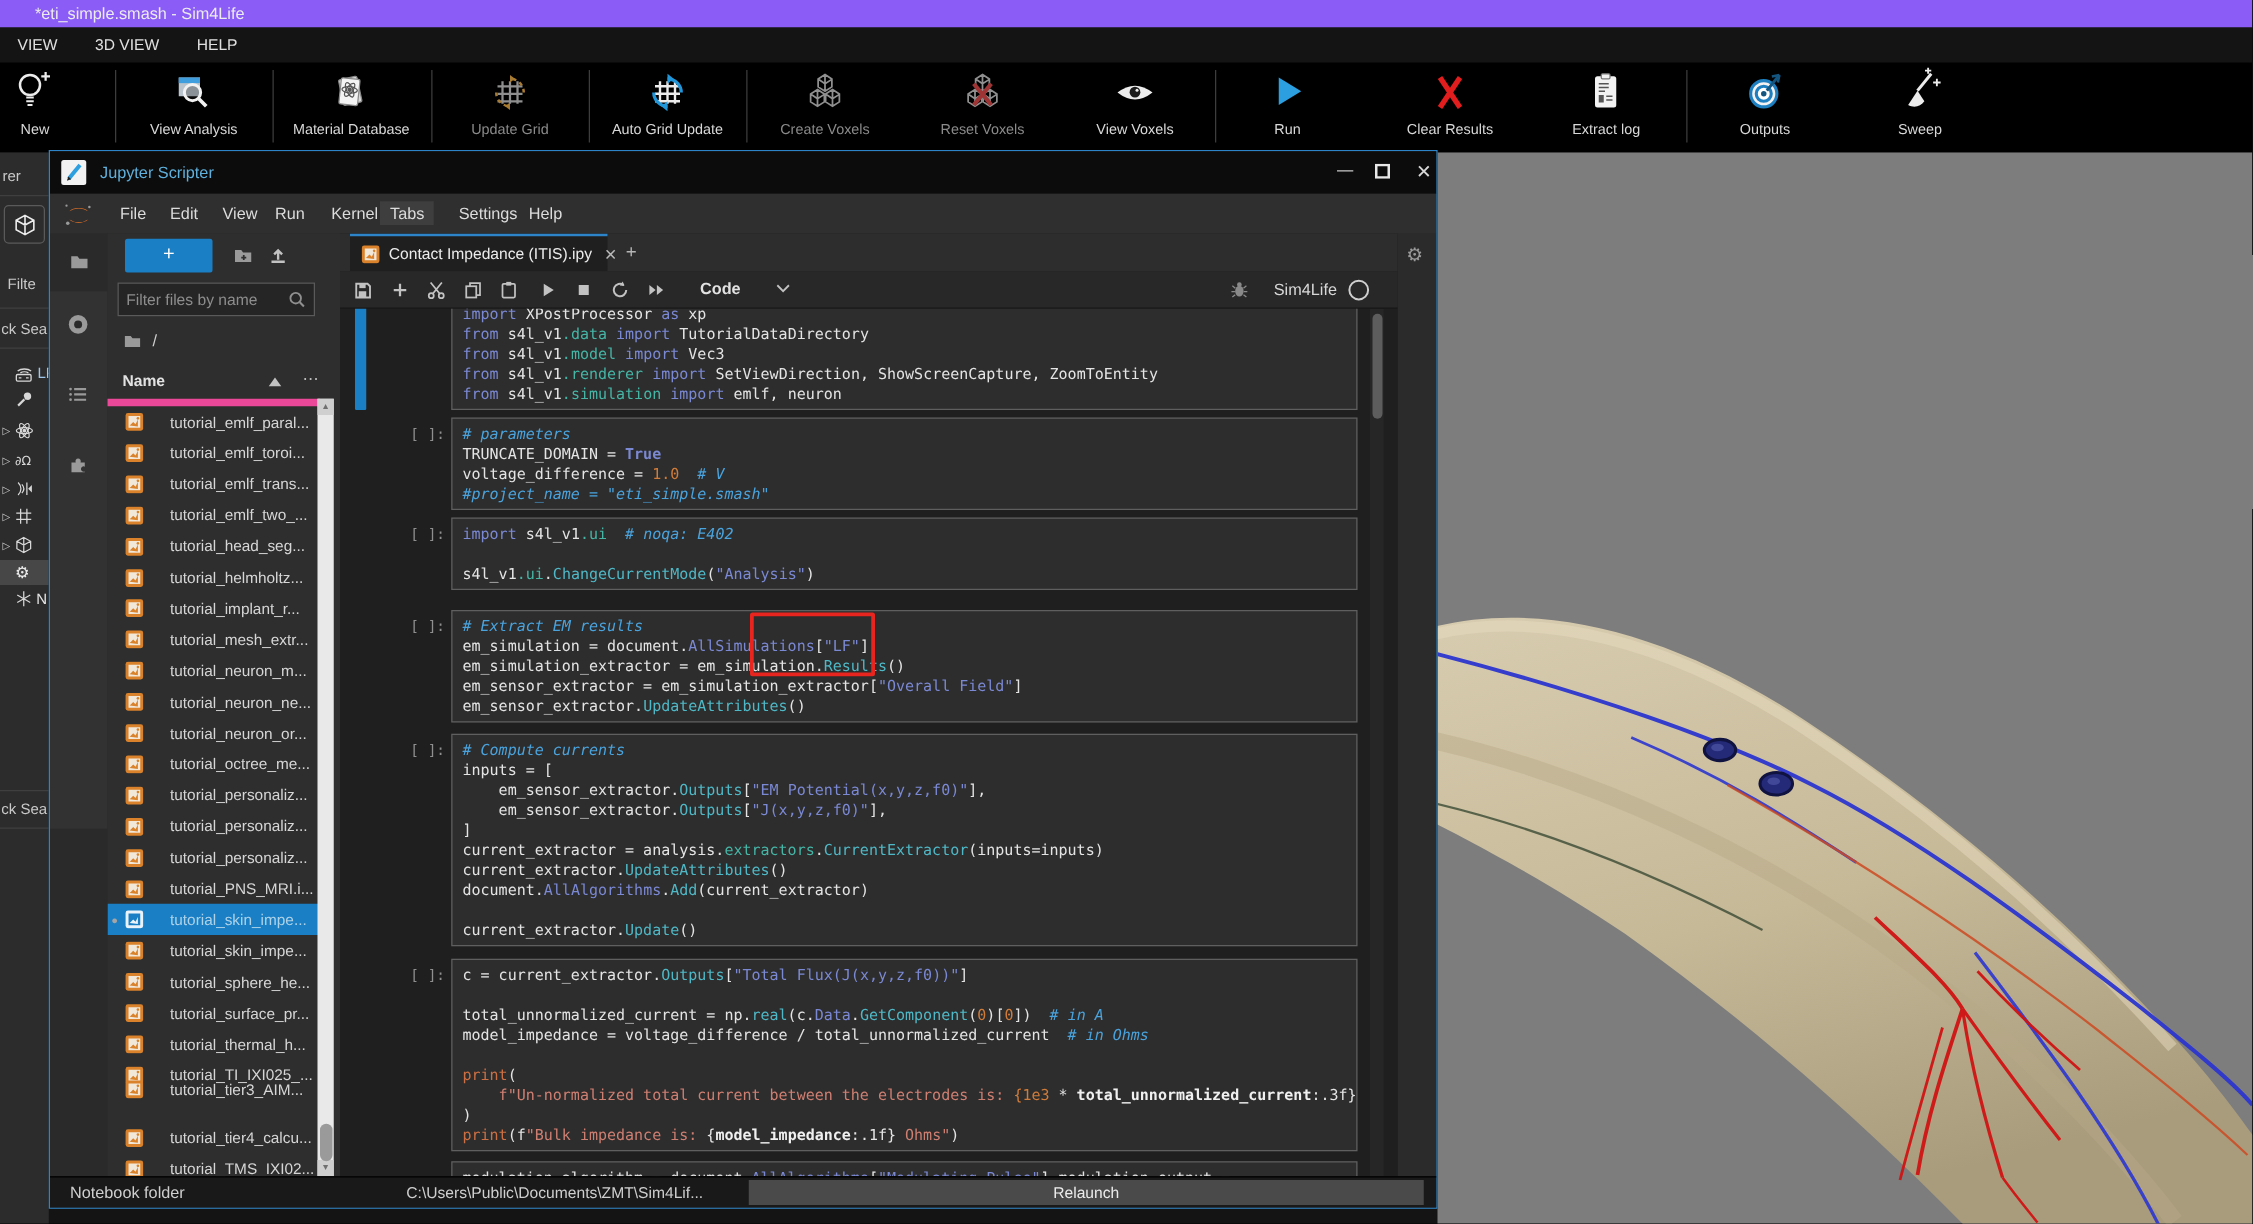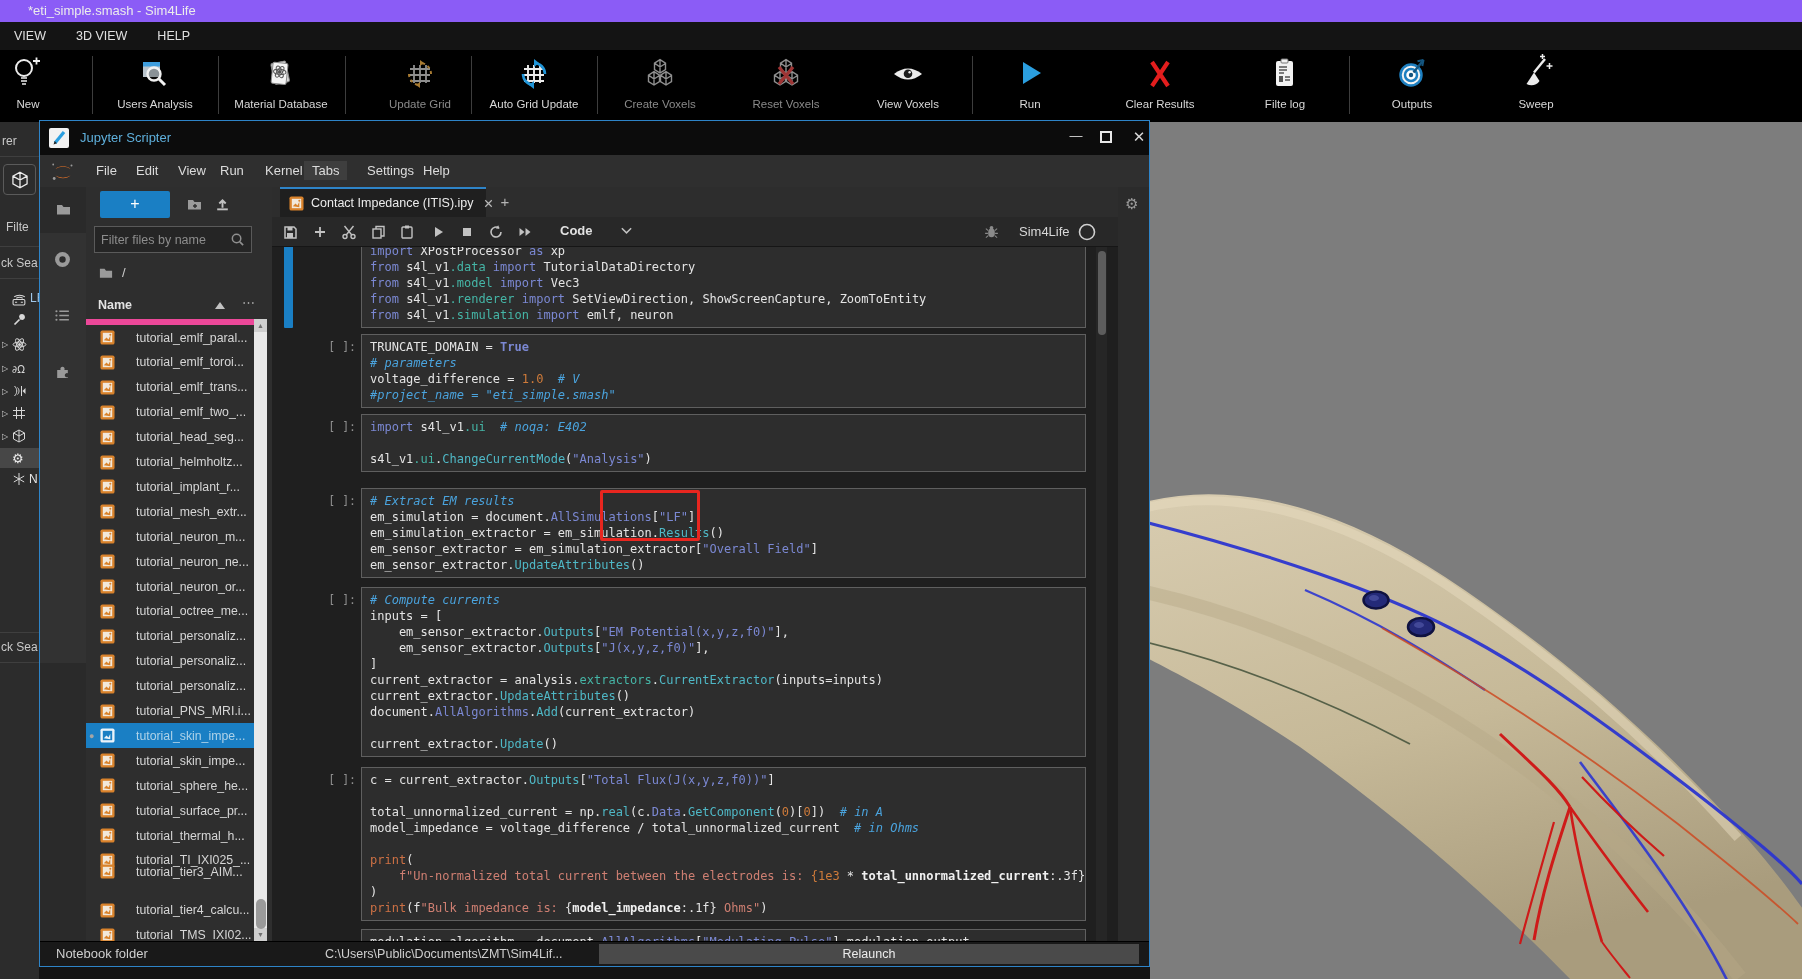"Users Analysis" span.tb-label { text: Users -> View }
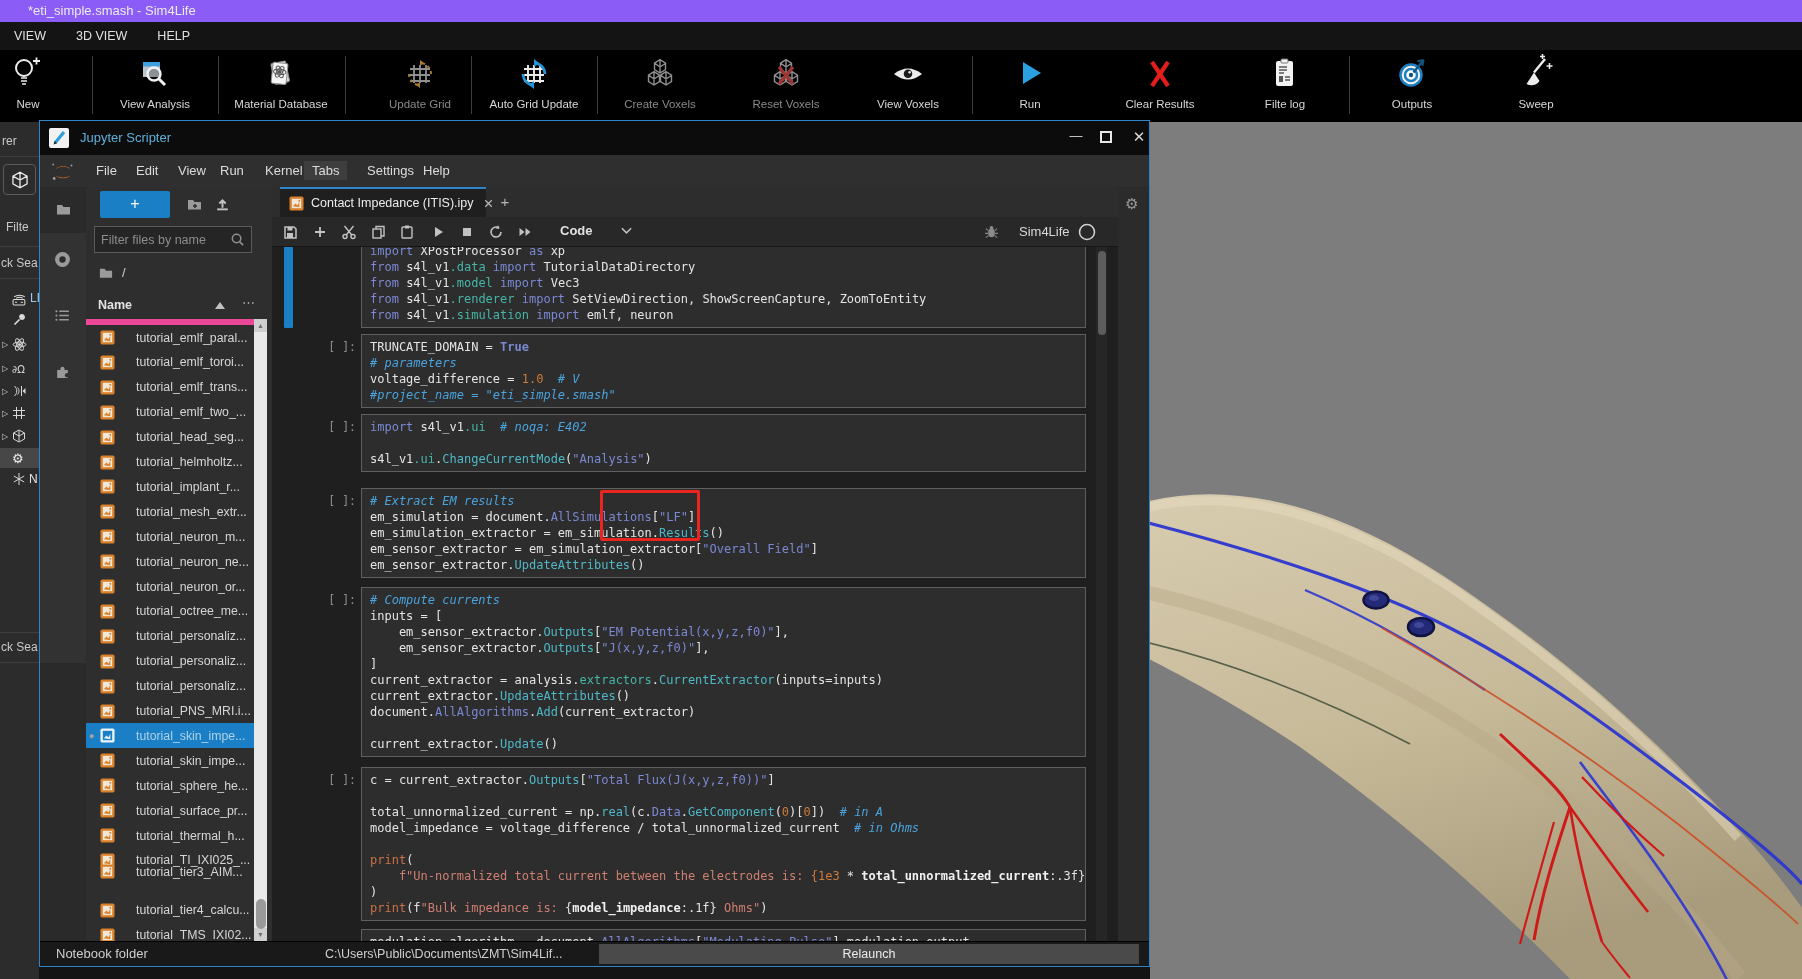"Update Grid" div.tb-item { left: 420px -> 408px }
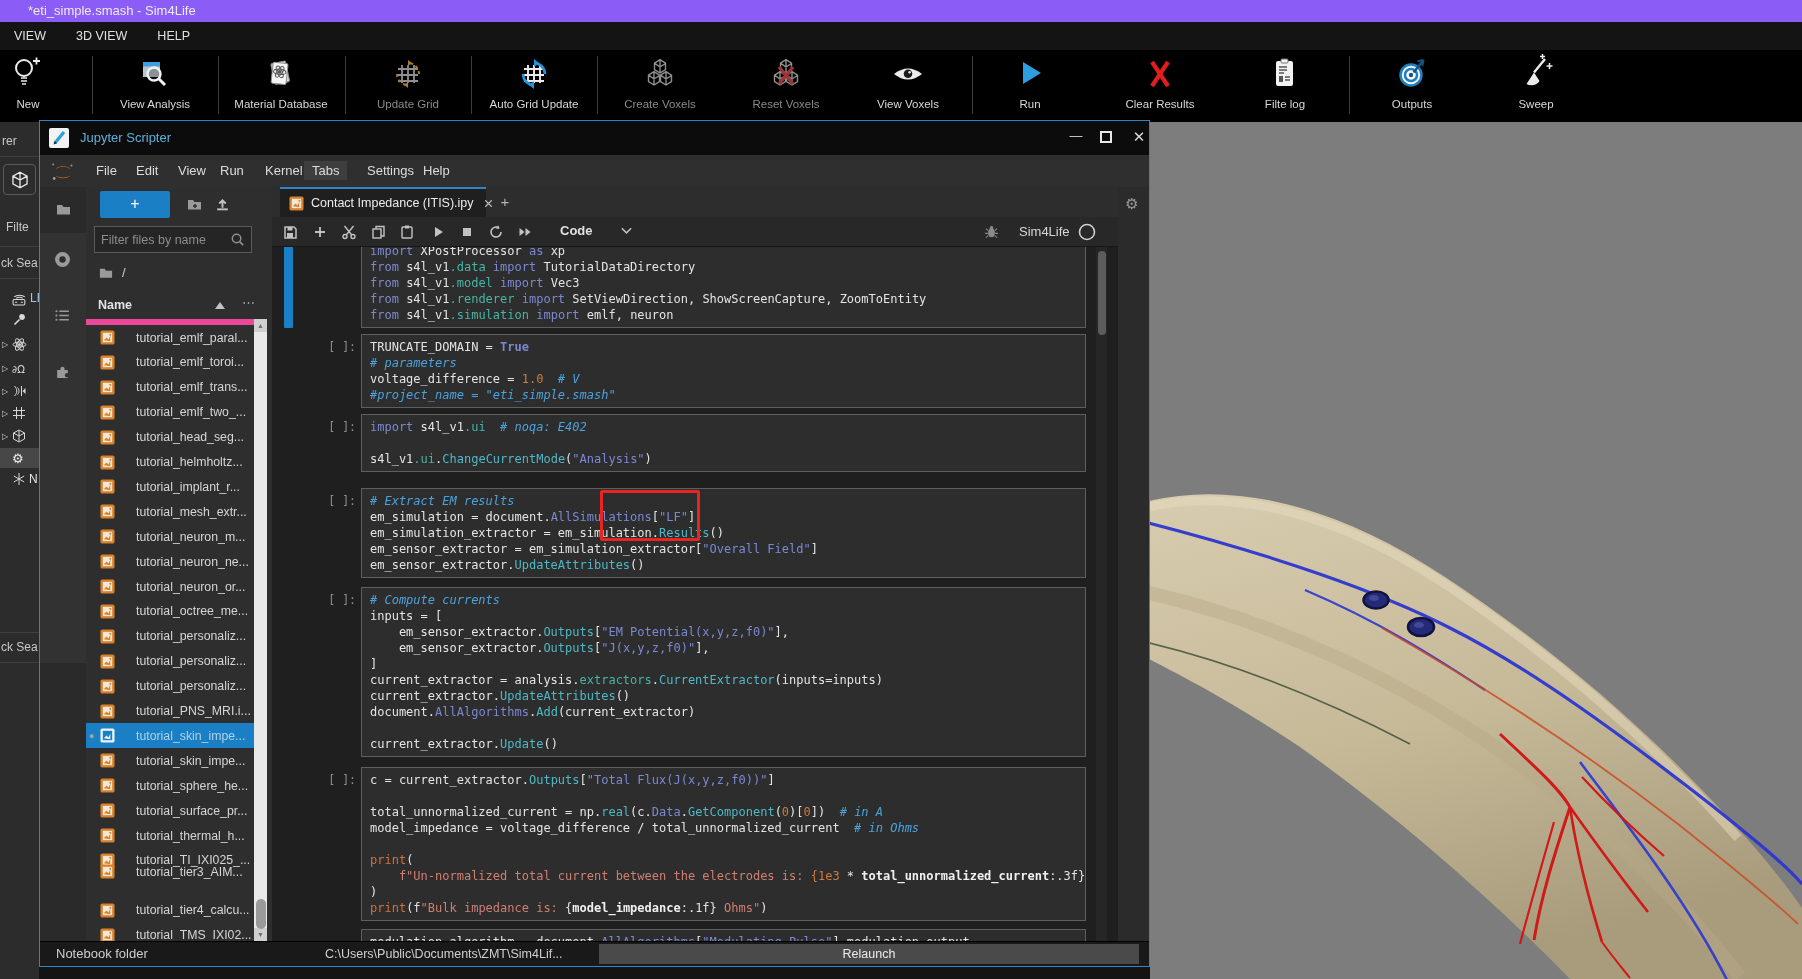"Filte log" span.tb-label { text: Filte -> Extract }
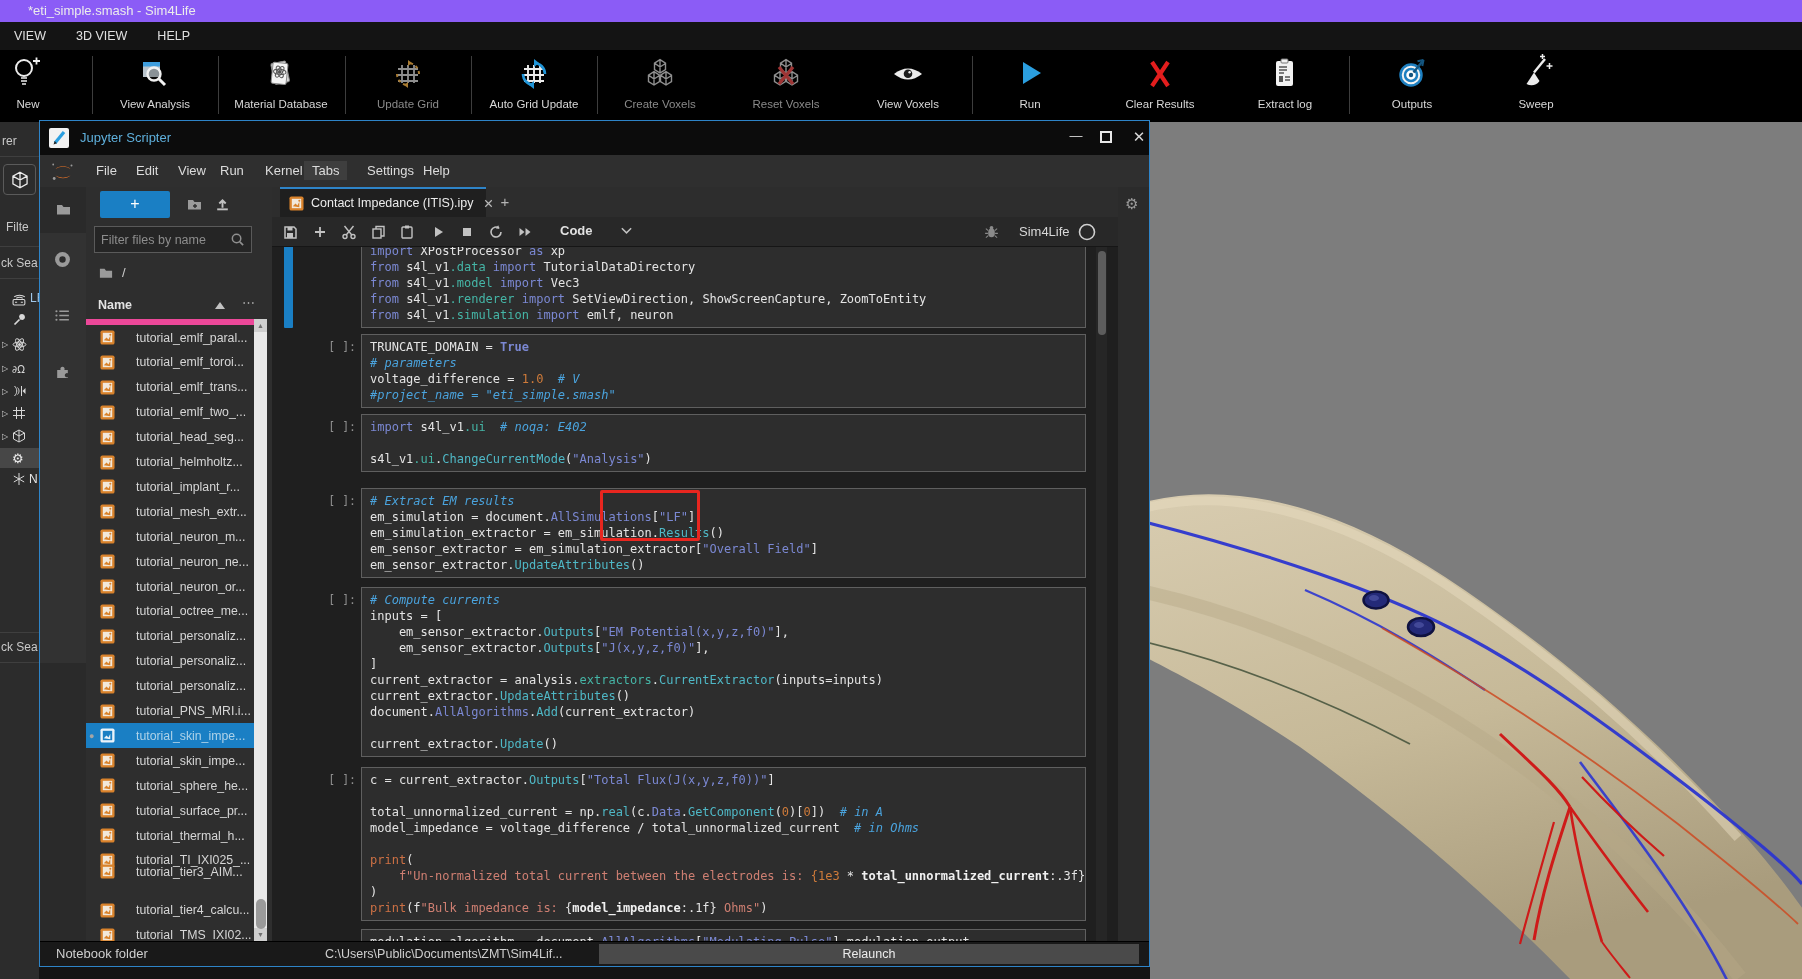"TRUNCATE_DOMAIN = True" div.code-line { order: before "# parameters" -> after "# parameters" }
